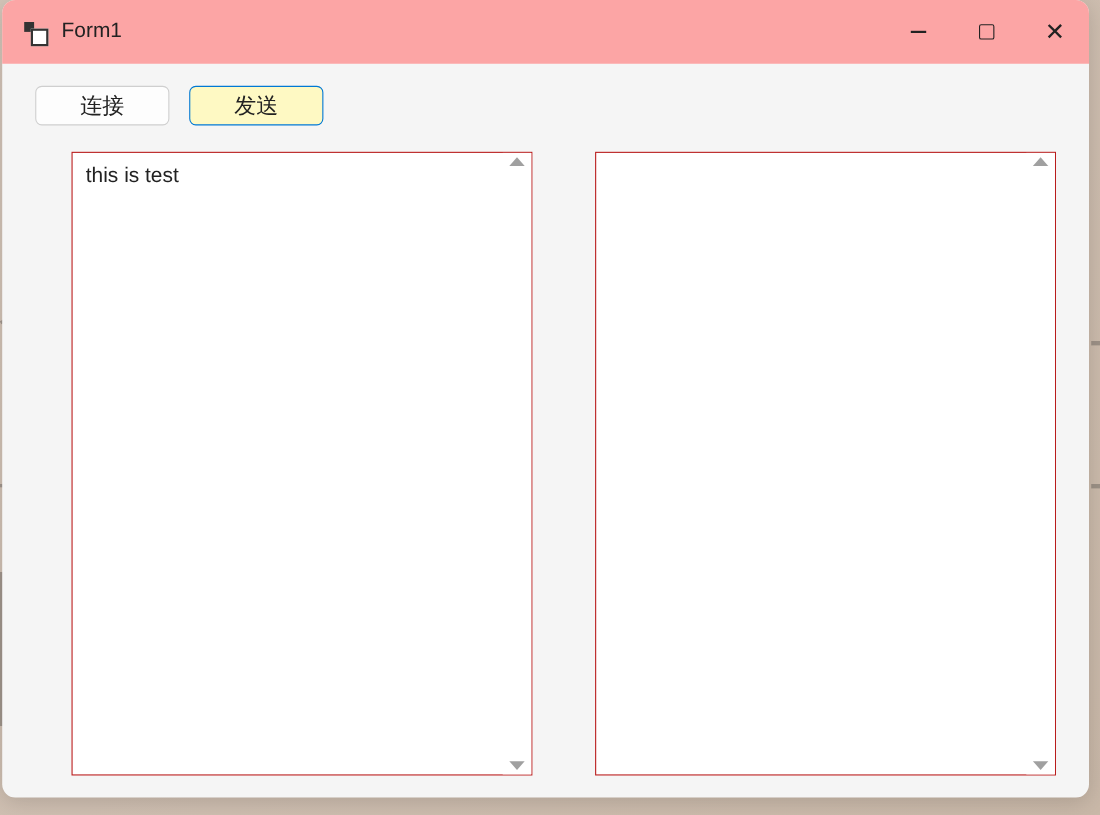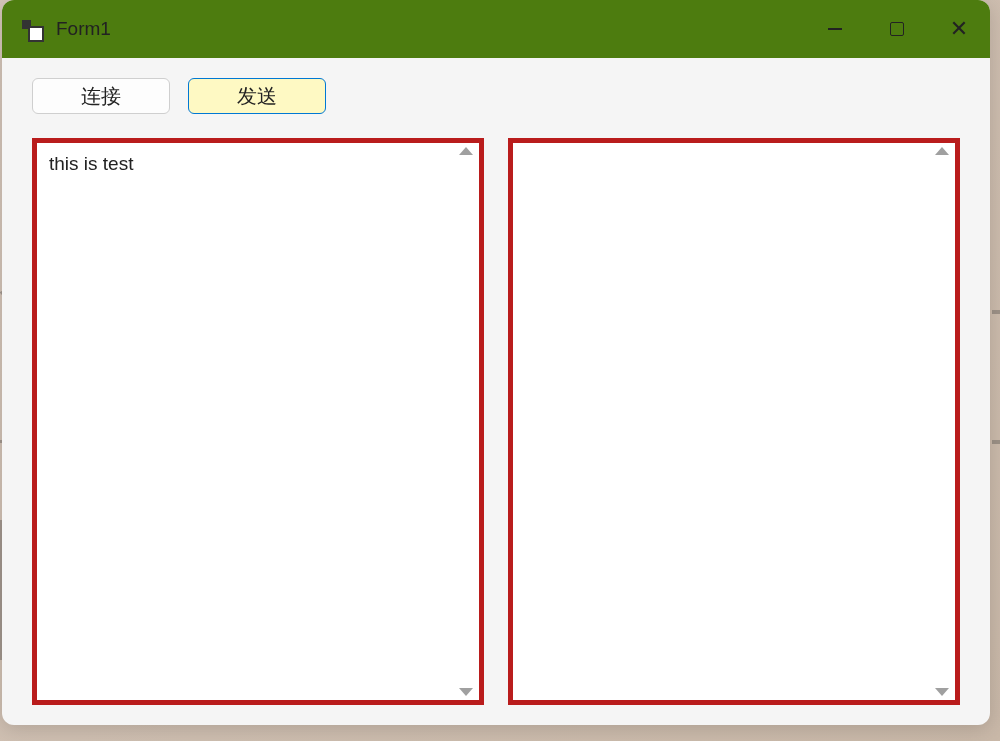"Form1" .titlebar { background: #4d7c0f -> #fca5a5 }
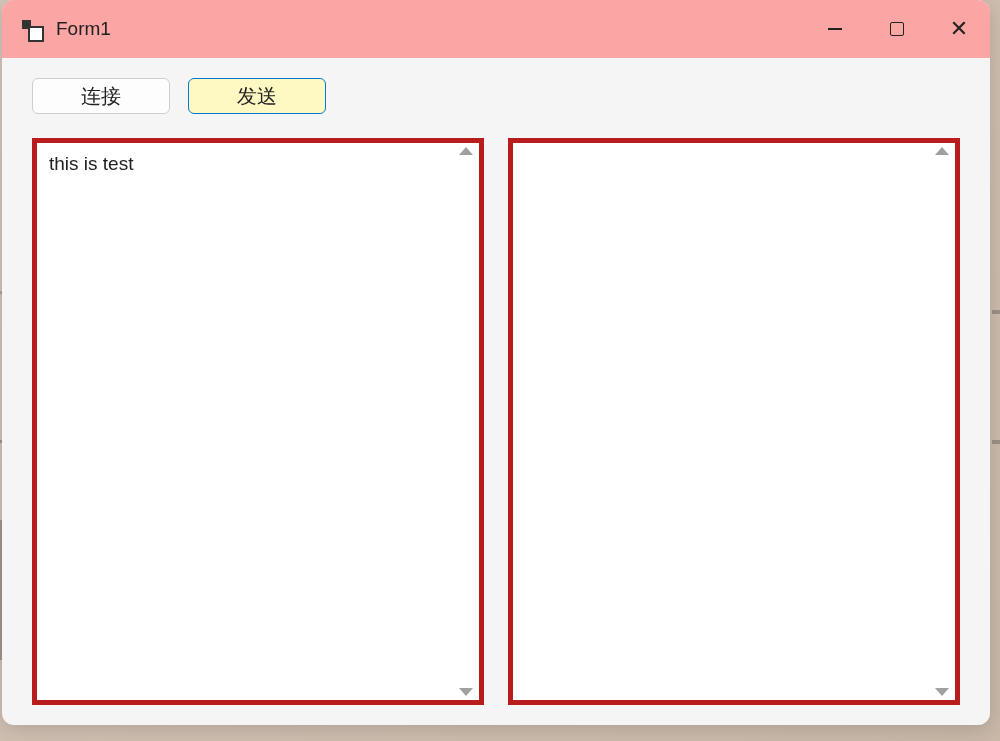"连接" .form-button { width: 138px -> 122px }
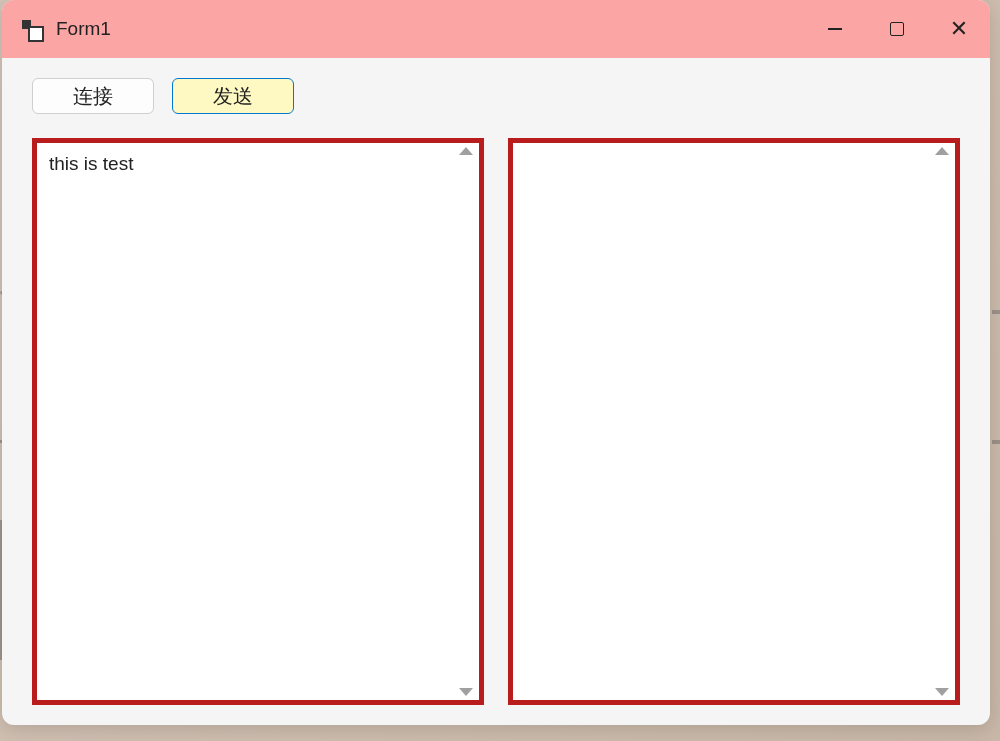"this is test" .textbox-container { border: 5px solid #b91c1c -> 1px solid #b91c1c; margin-left: none -> 33px }
